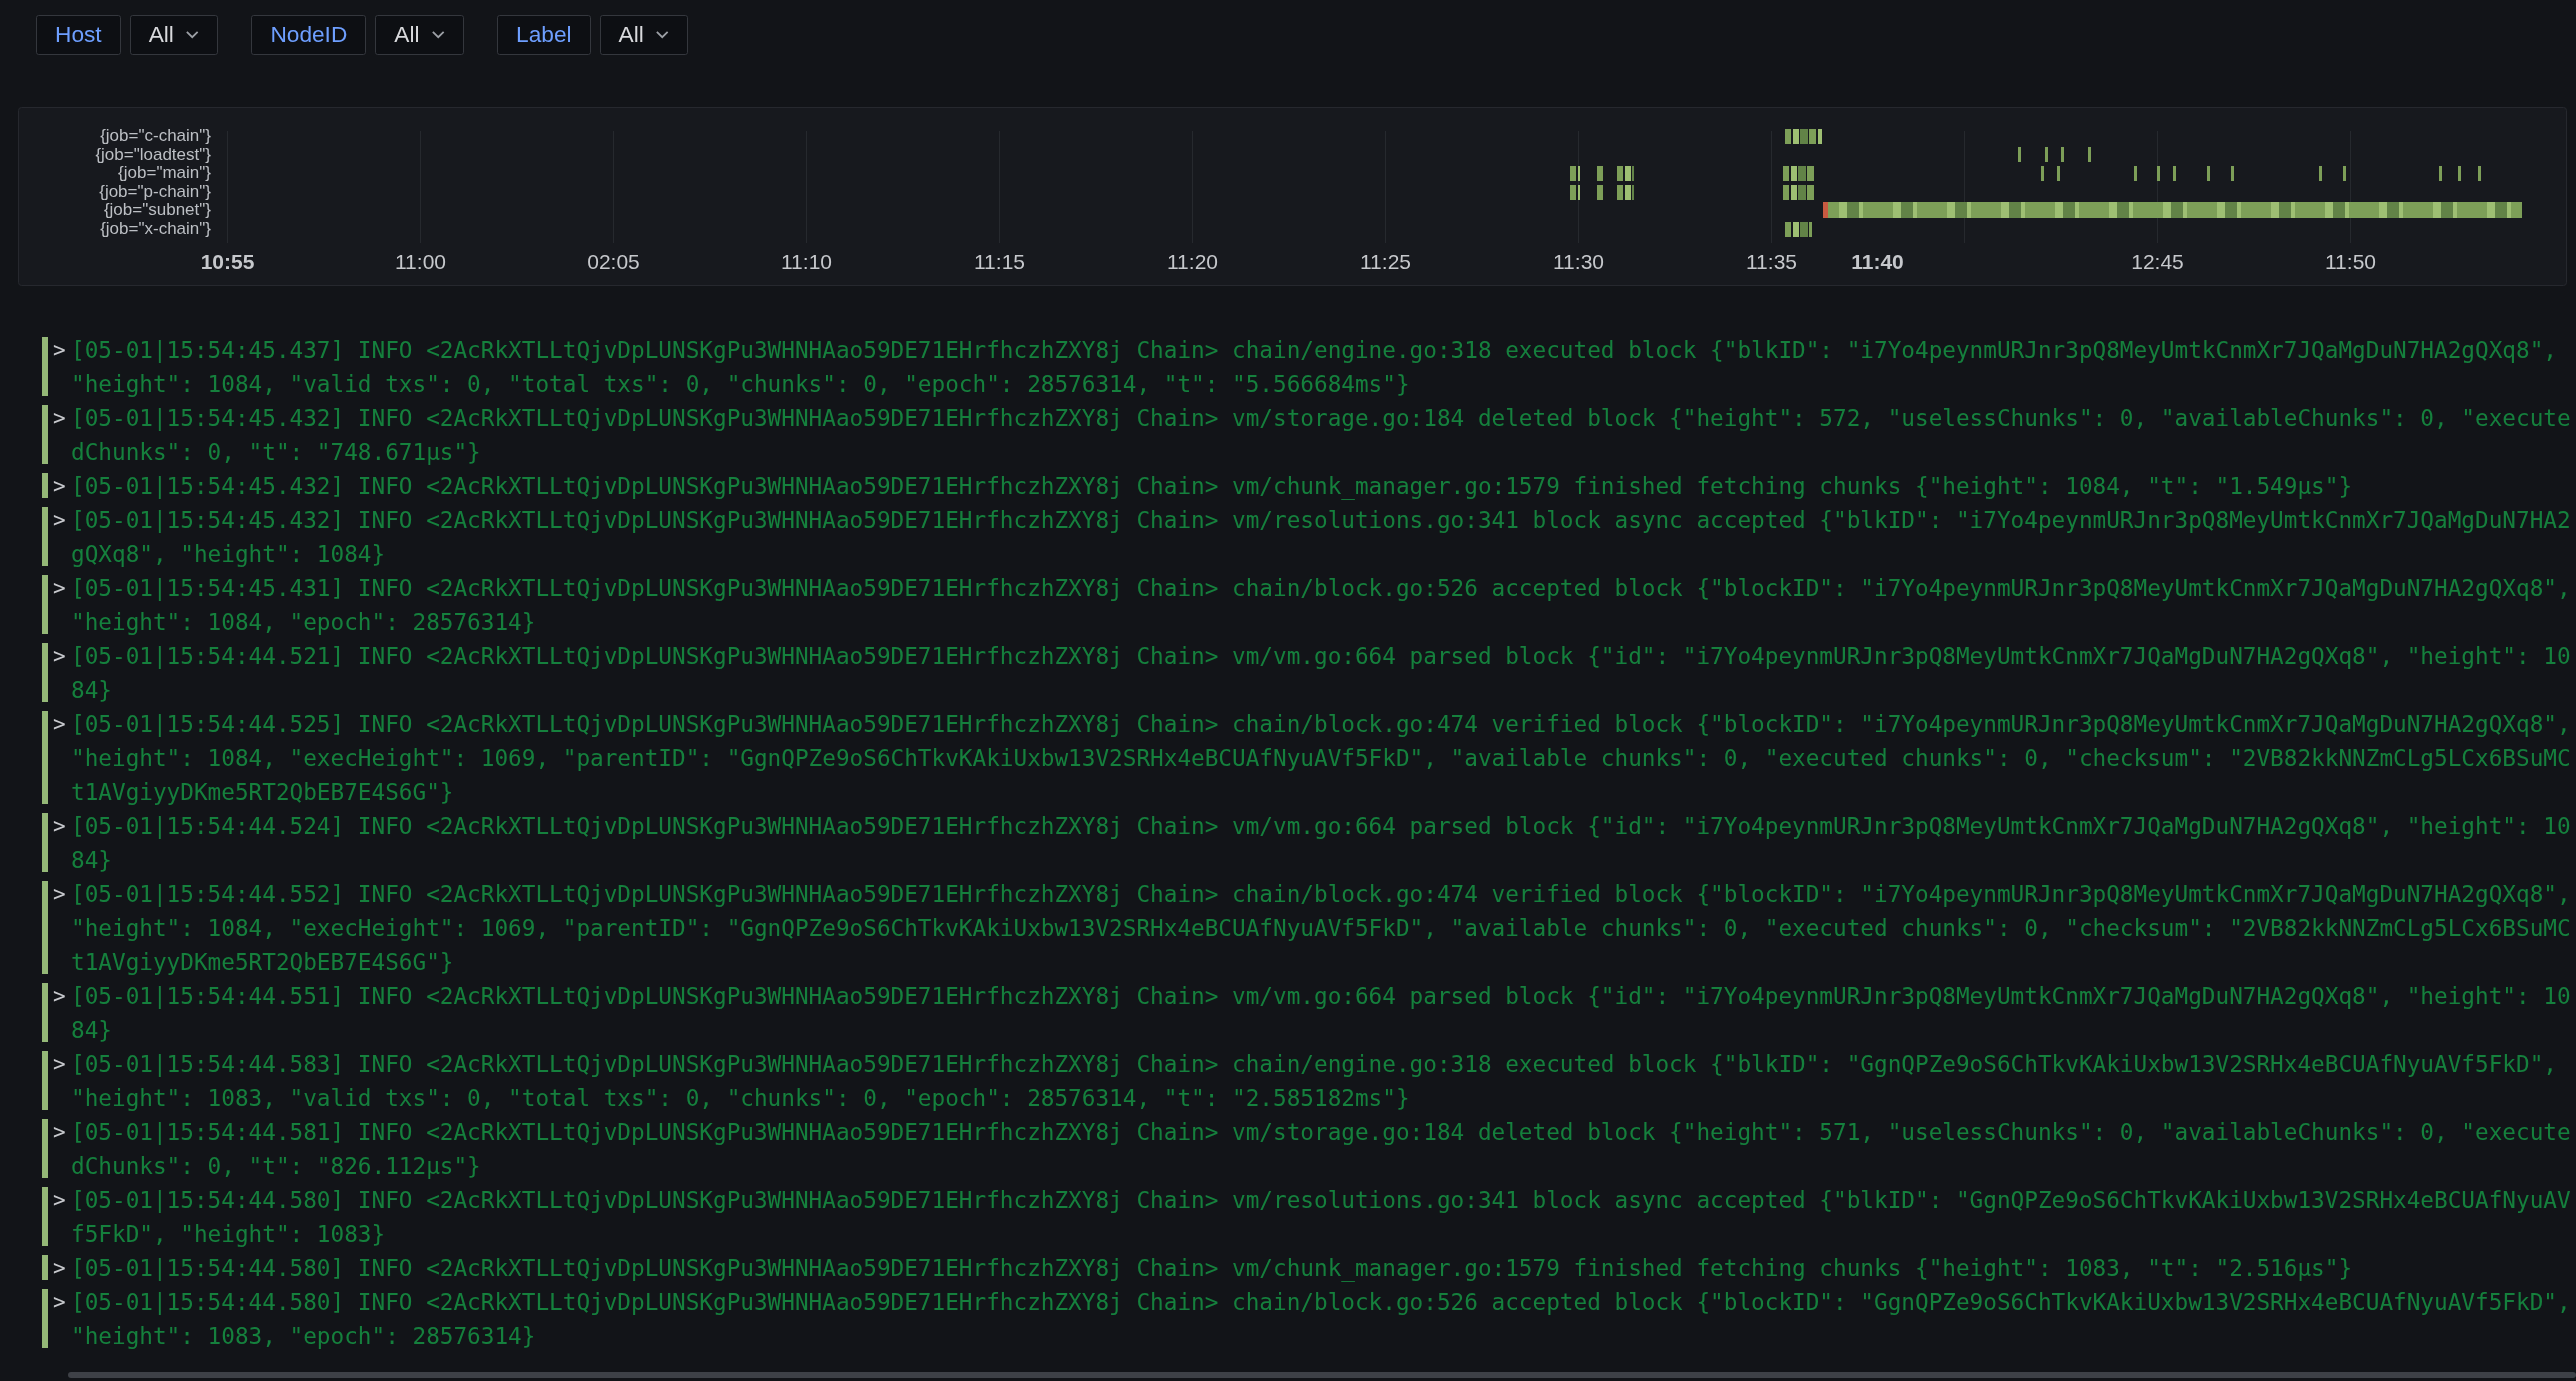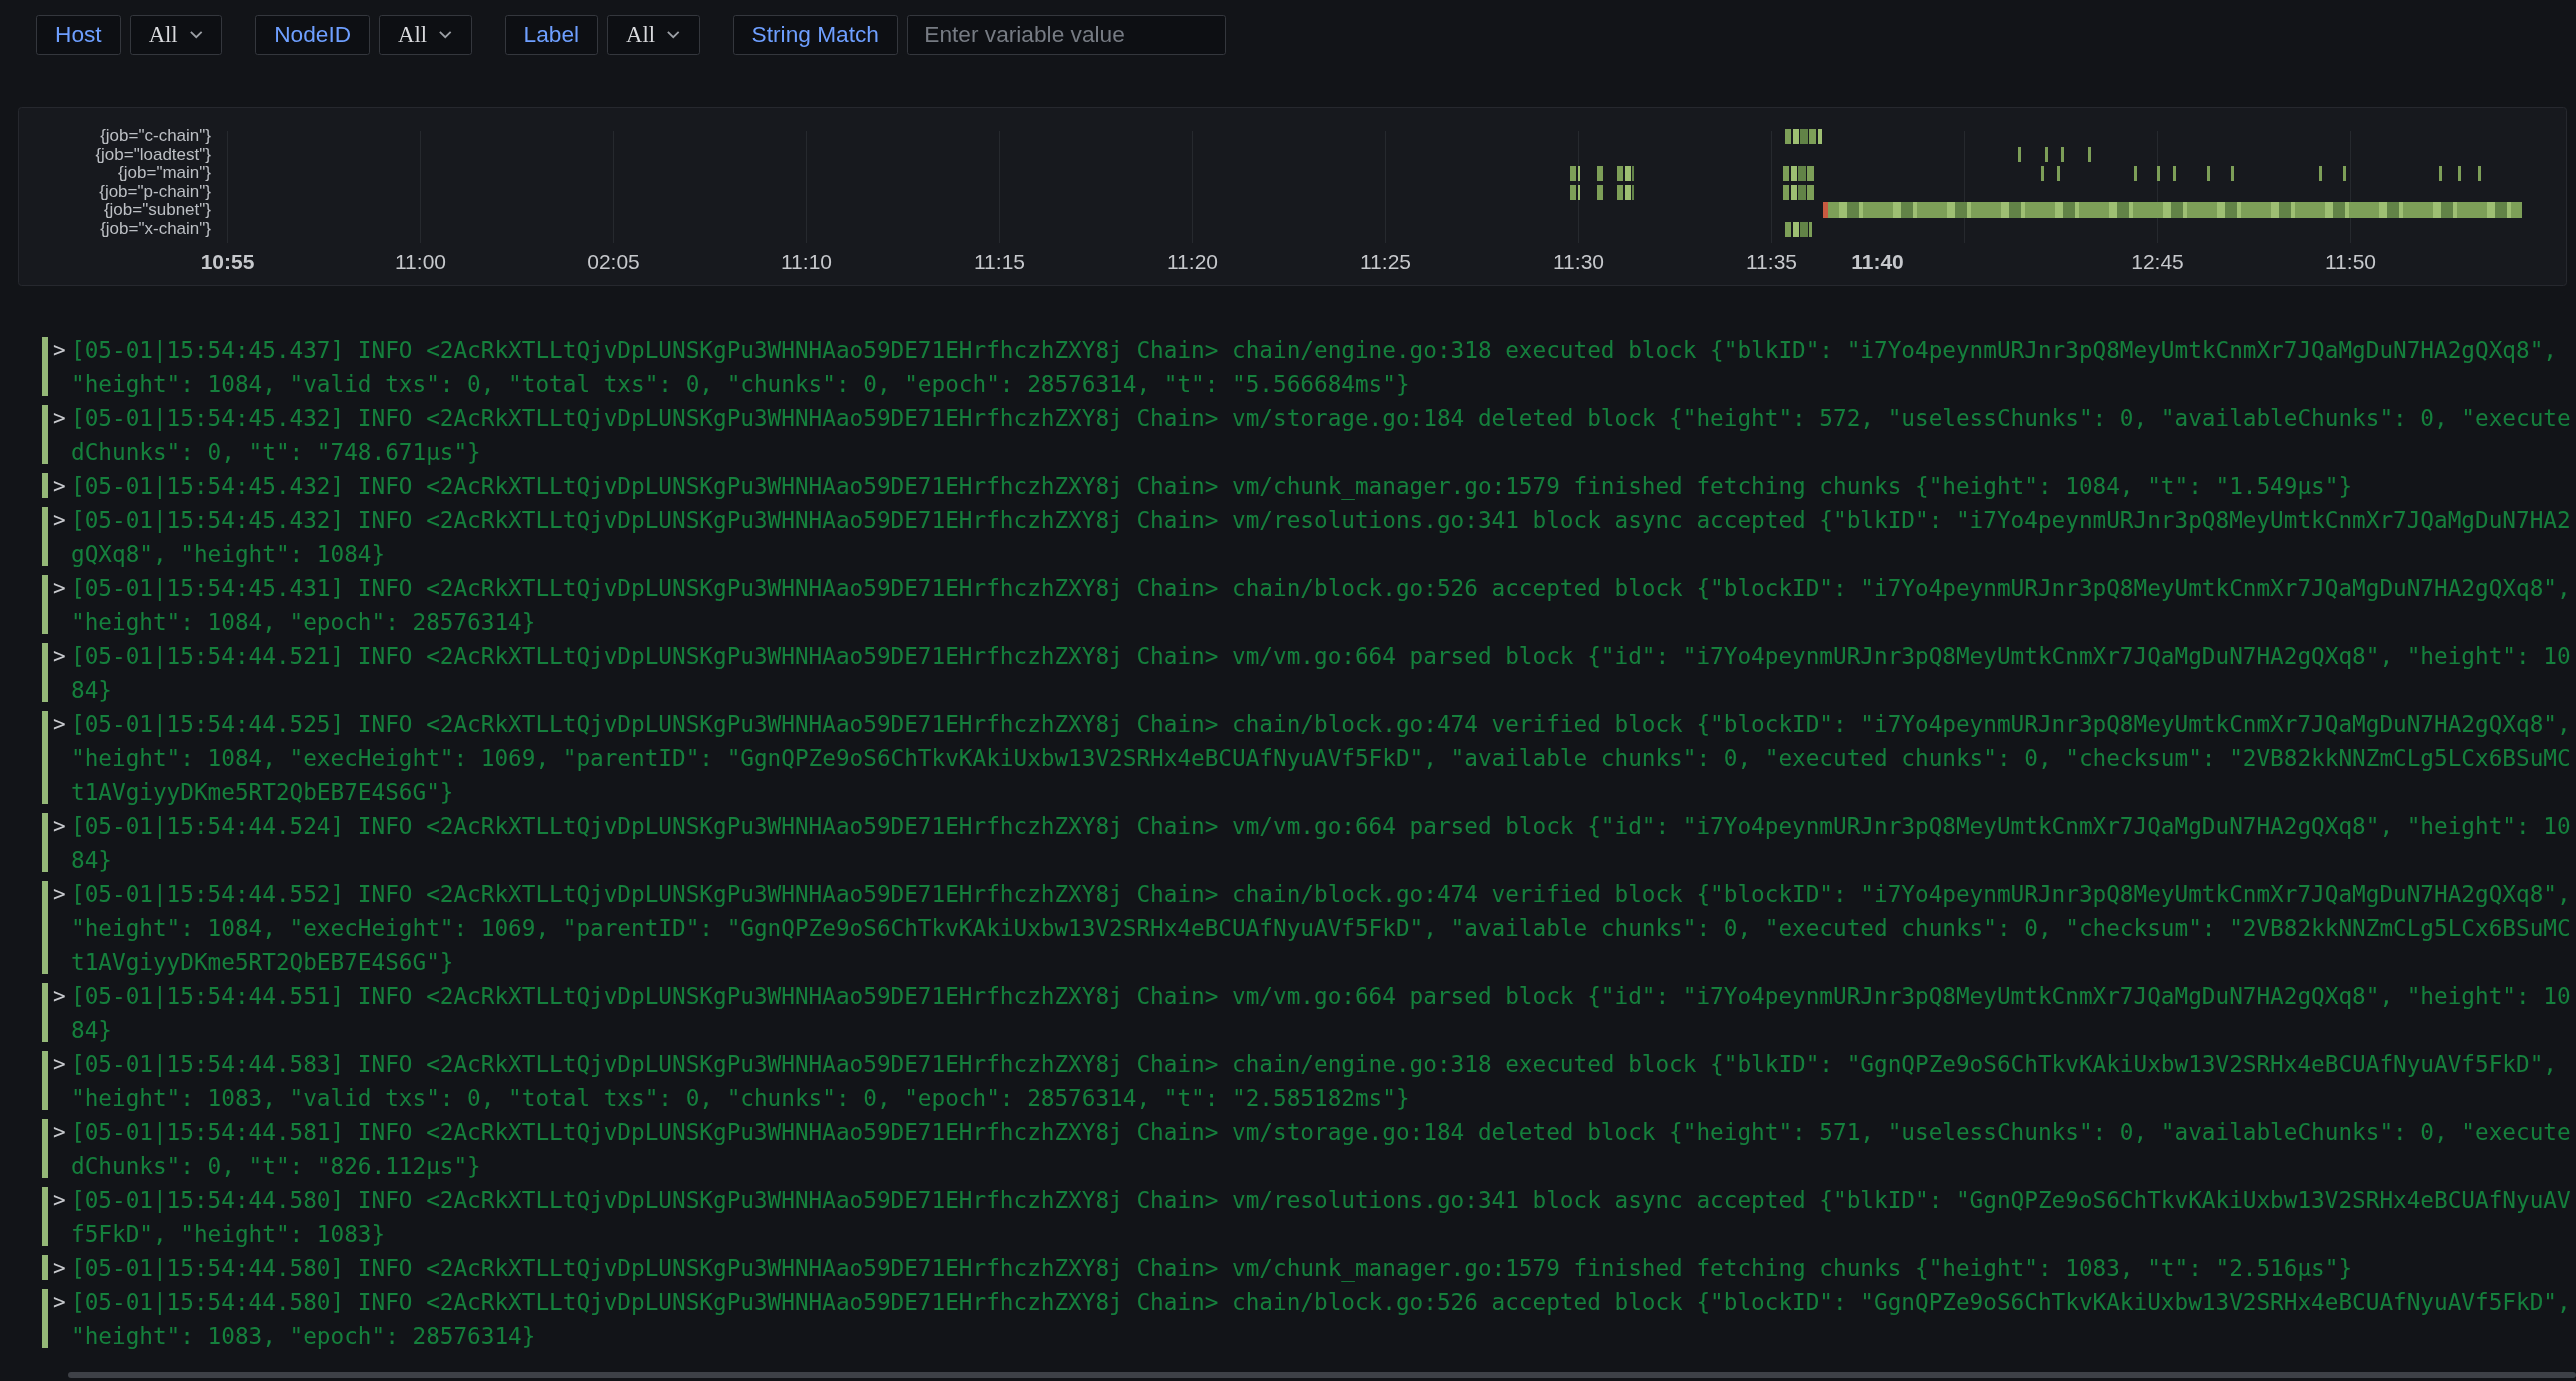"All" .value-chip { font-family: Liberation Serif, serif -> none }
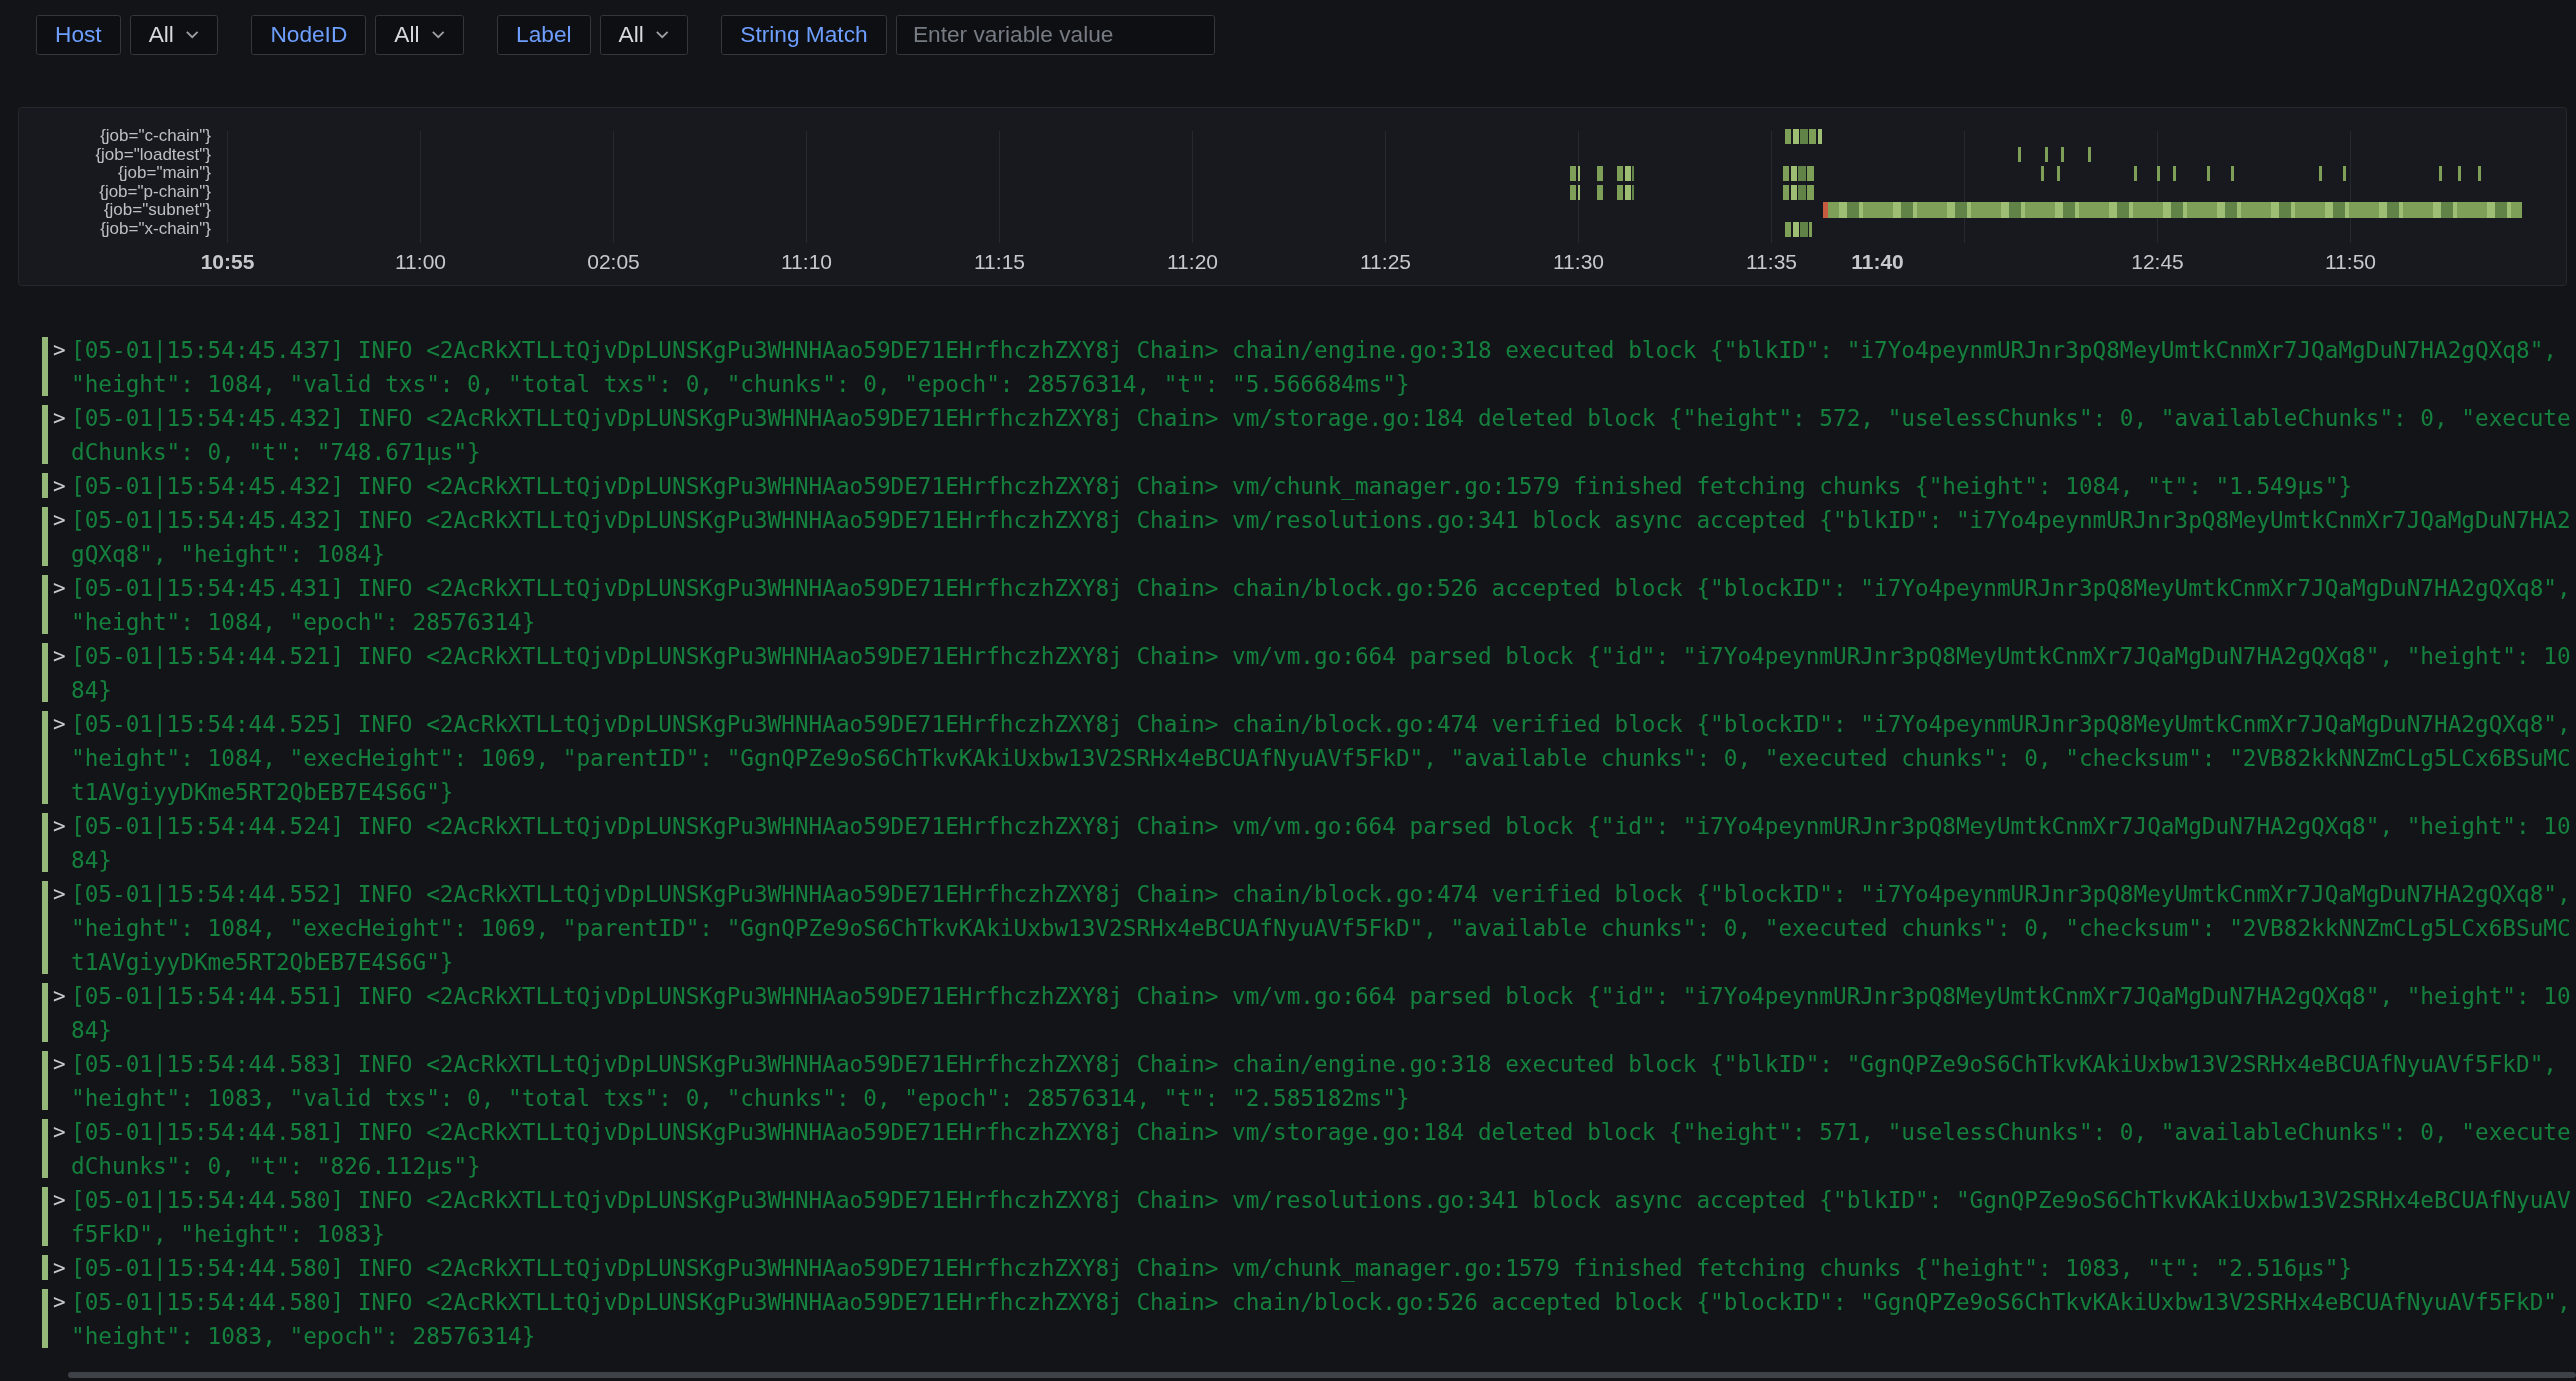"String Match" div.var-group { html: <div> <div>String Match</div> <input> </div> -> none }
